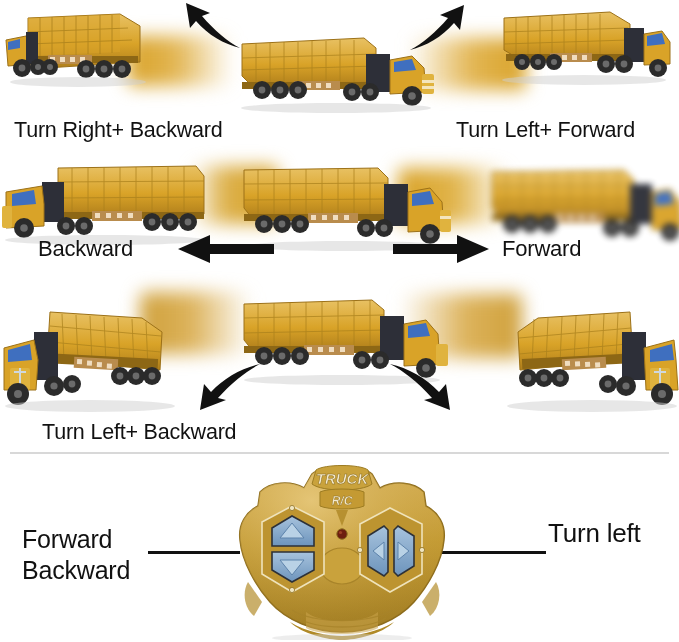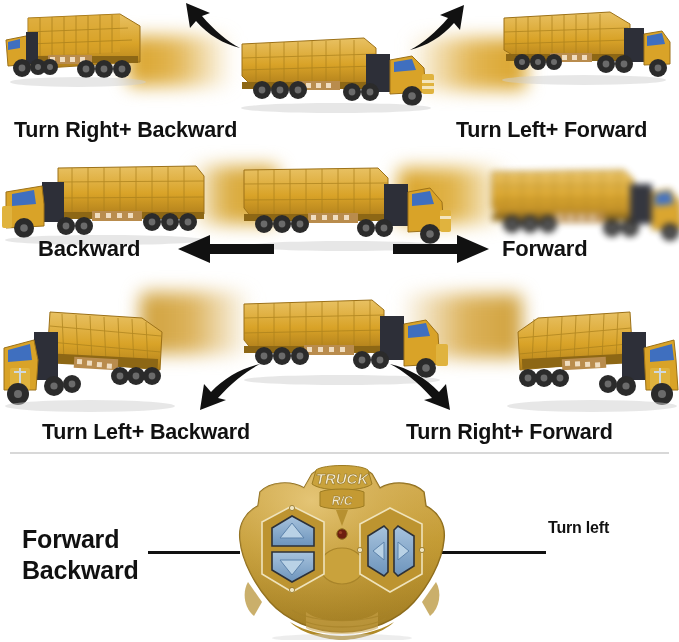"Turn Right+ Backward" .label { font-weight: bold -> normal }
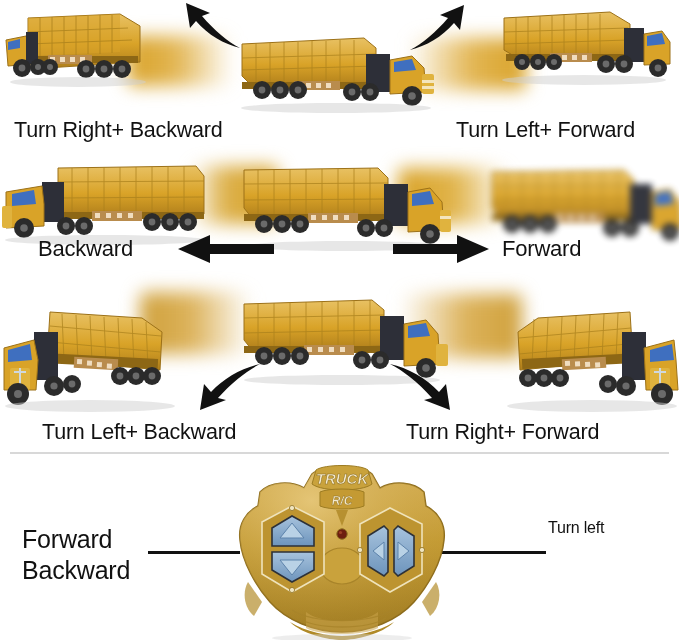"Turn Right+ Forward" div.label { html: <div>Turn Right+ Forward</div> -> none }
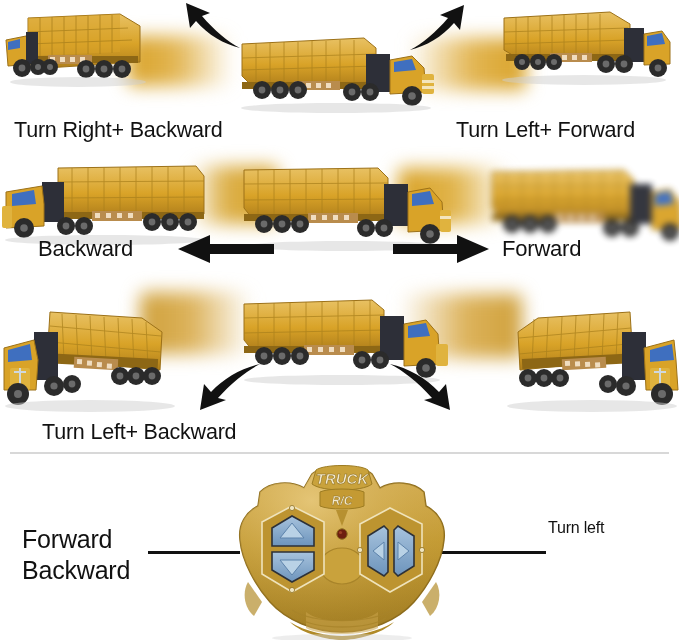"Turn left" #lbl-turn-lr { font-size: 16px -> 26px }
